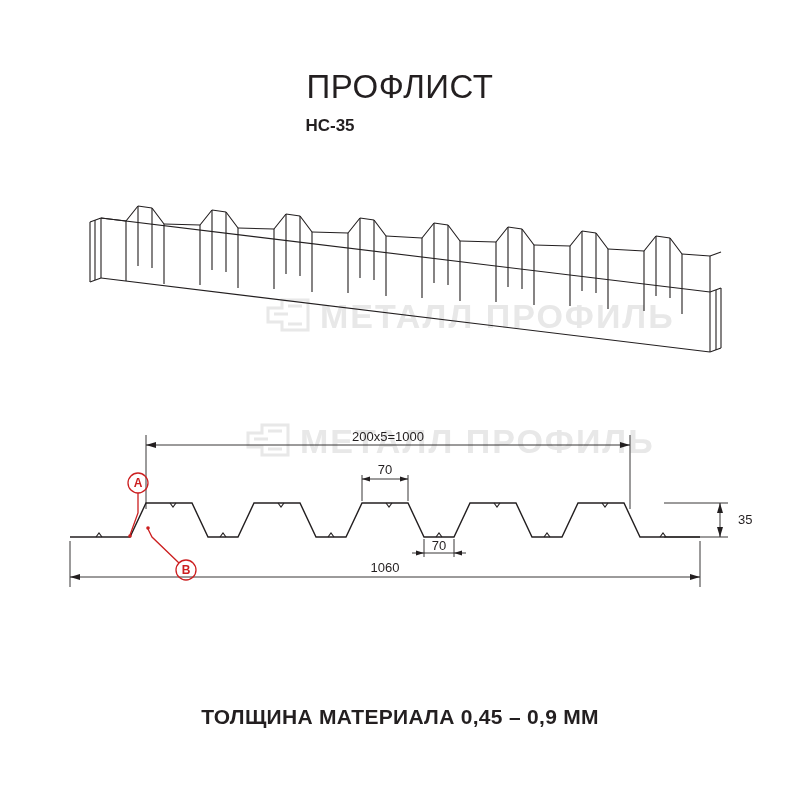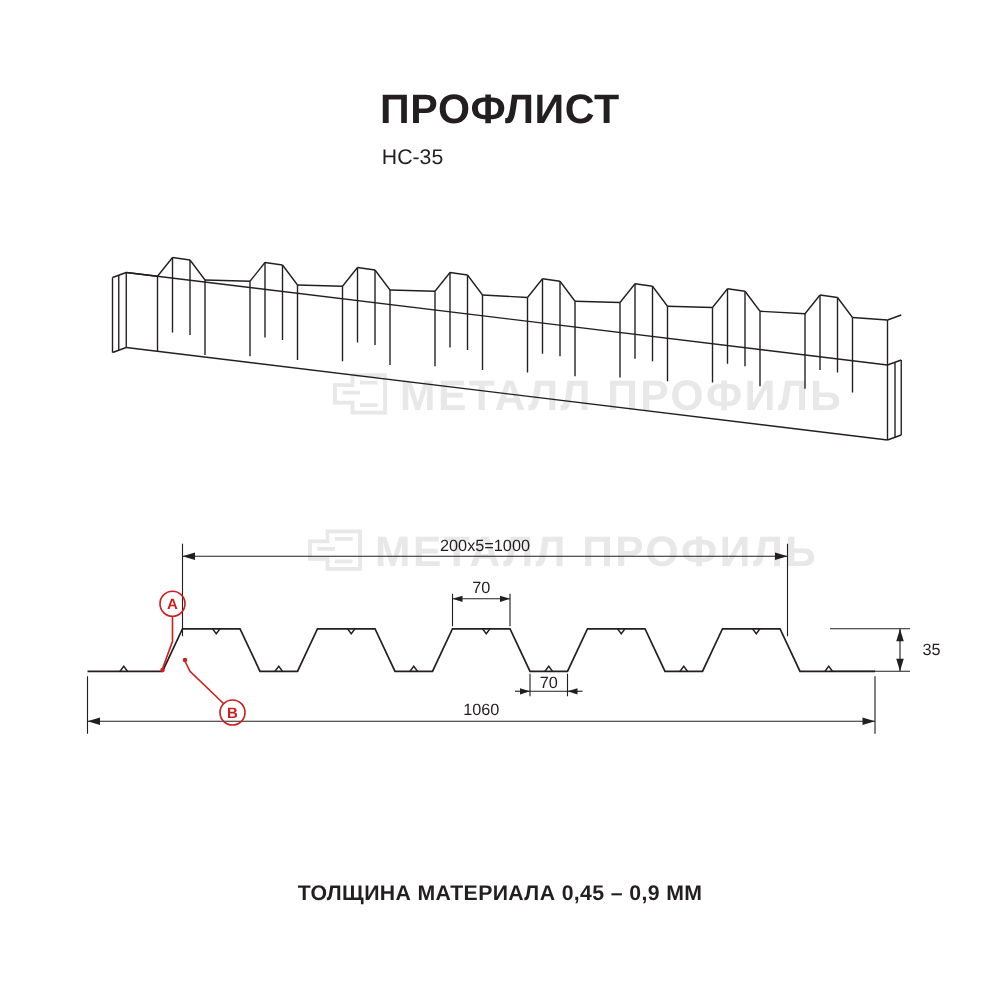"ПРОФЛИСТ" .title { font-weight: bold -> normal }
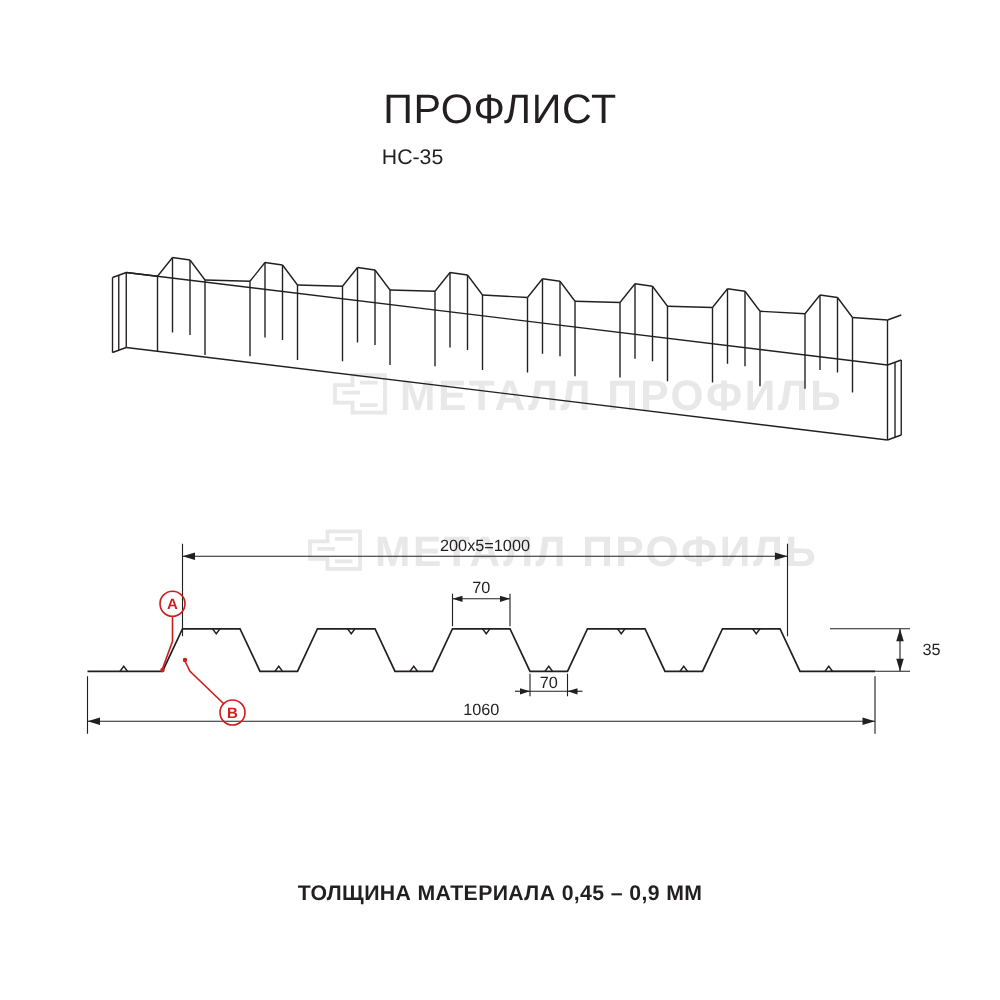"НС-35" .subtitle { font-weight: normal -> bold }
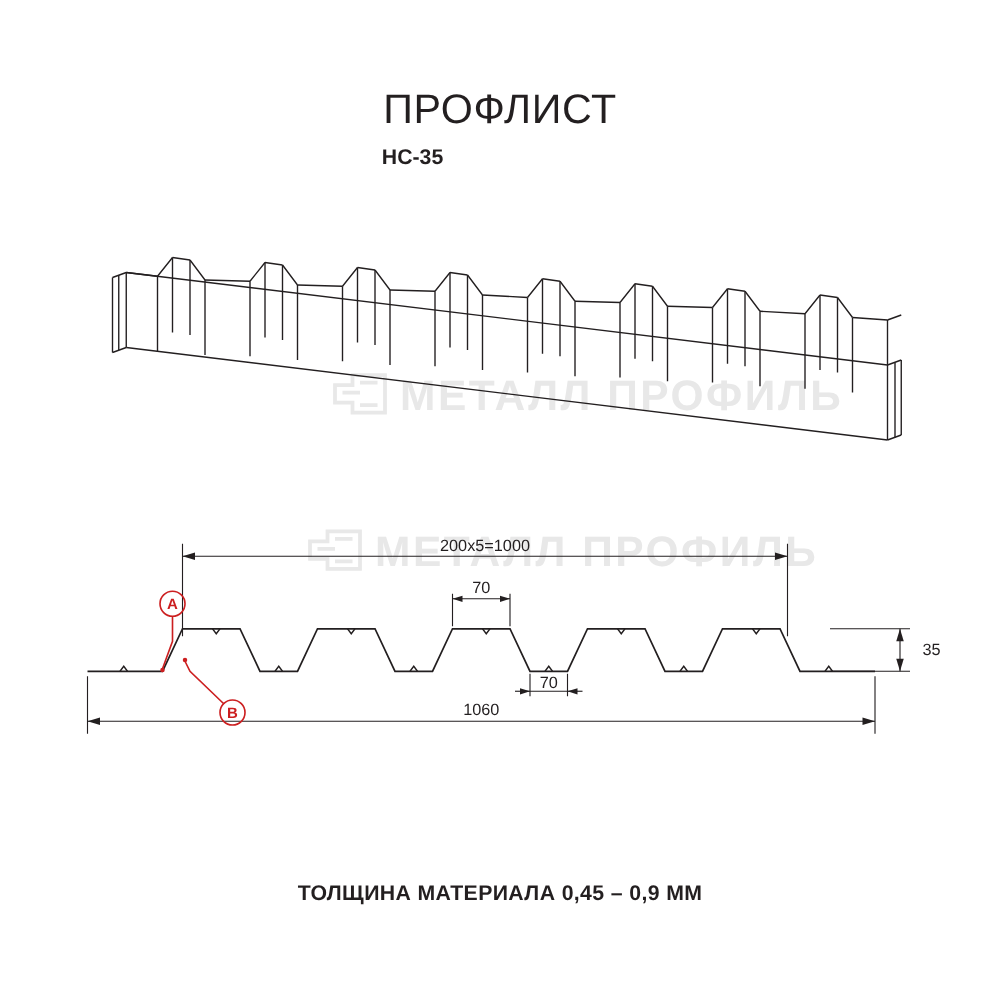"ТОЛЩИНА МАТЕРИАЛА 0,45 – 0,9" .footer-note { font-size: 17px -> 21px }
